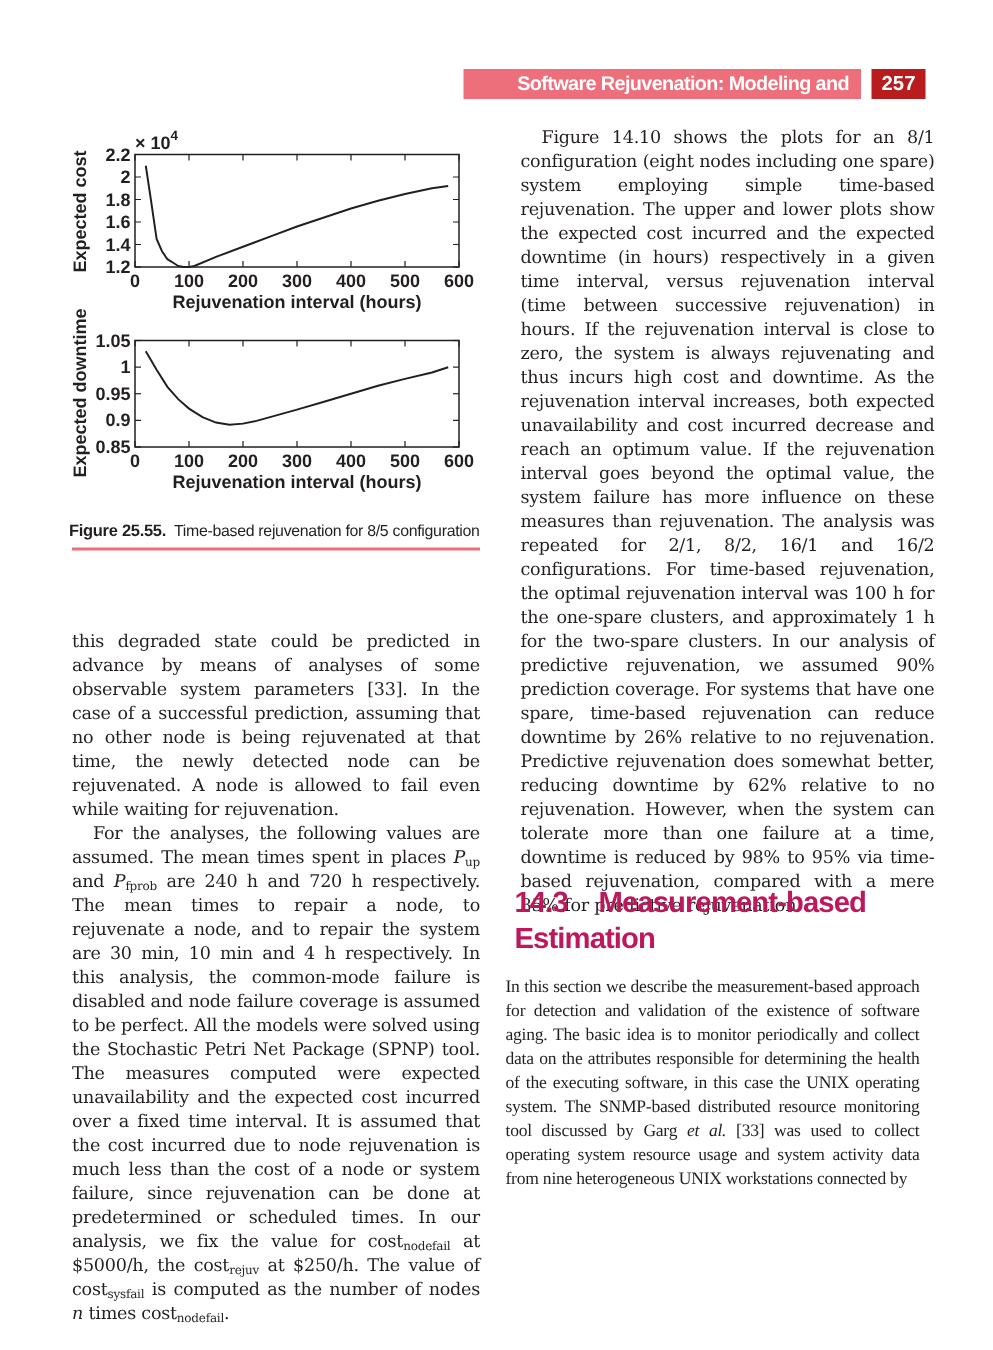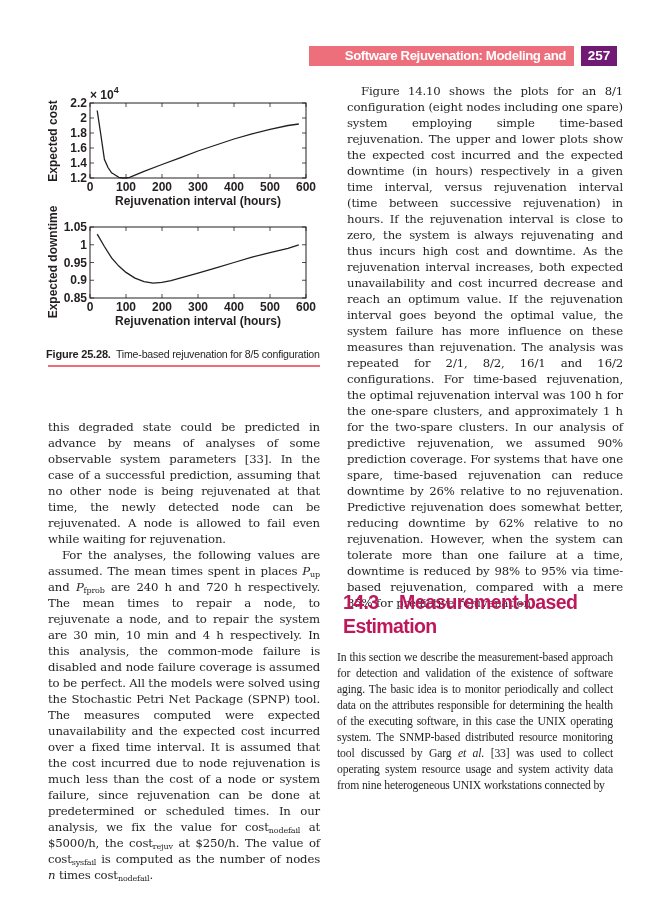"257" .pagenum { background: #701a75 -> #b91c1c }
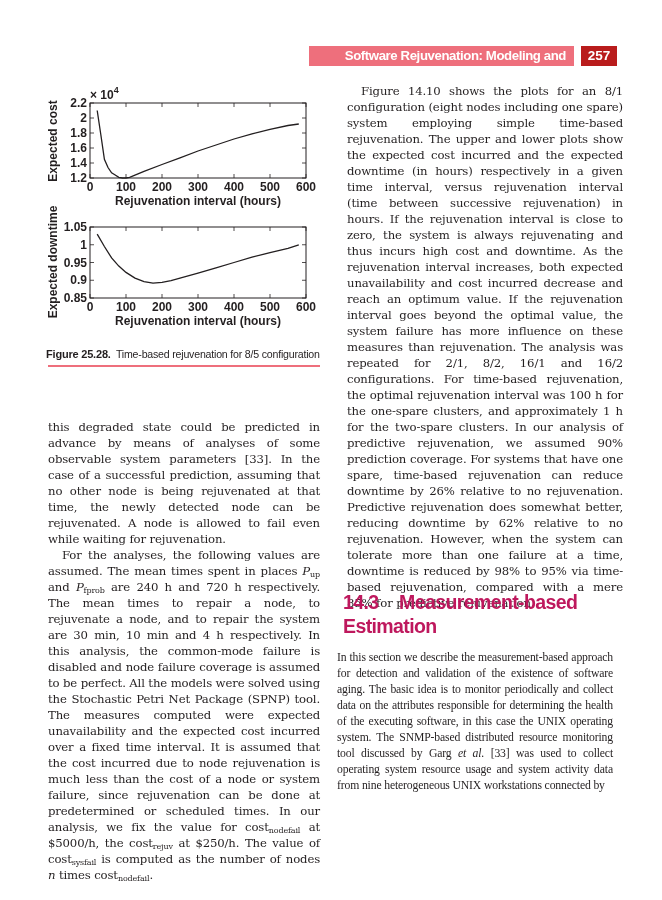"Figure 25.28." b { text: 25.28 -> 25.55 }
